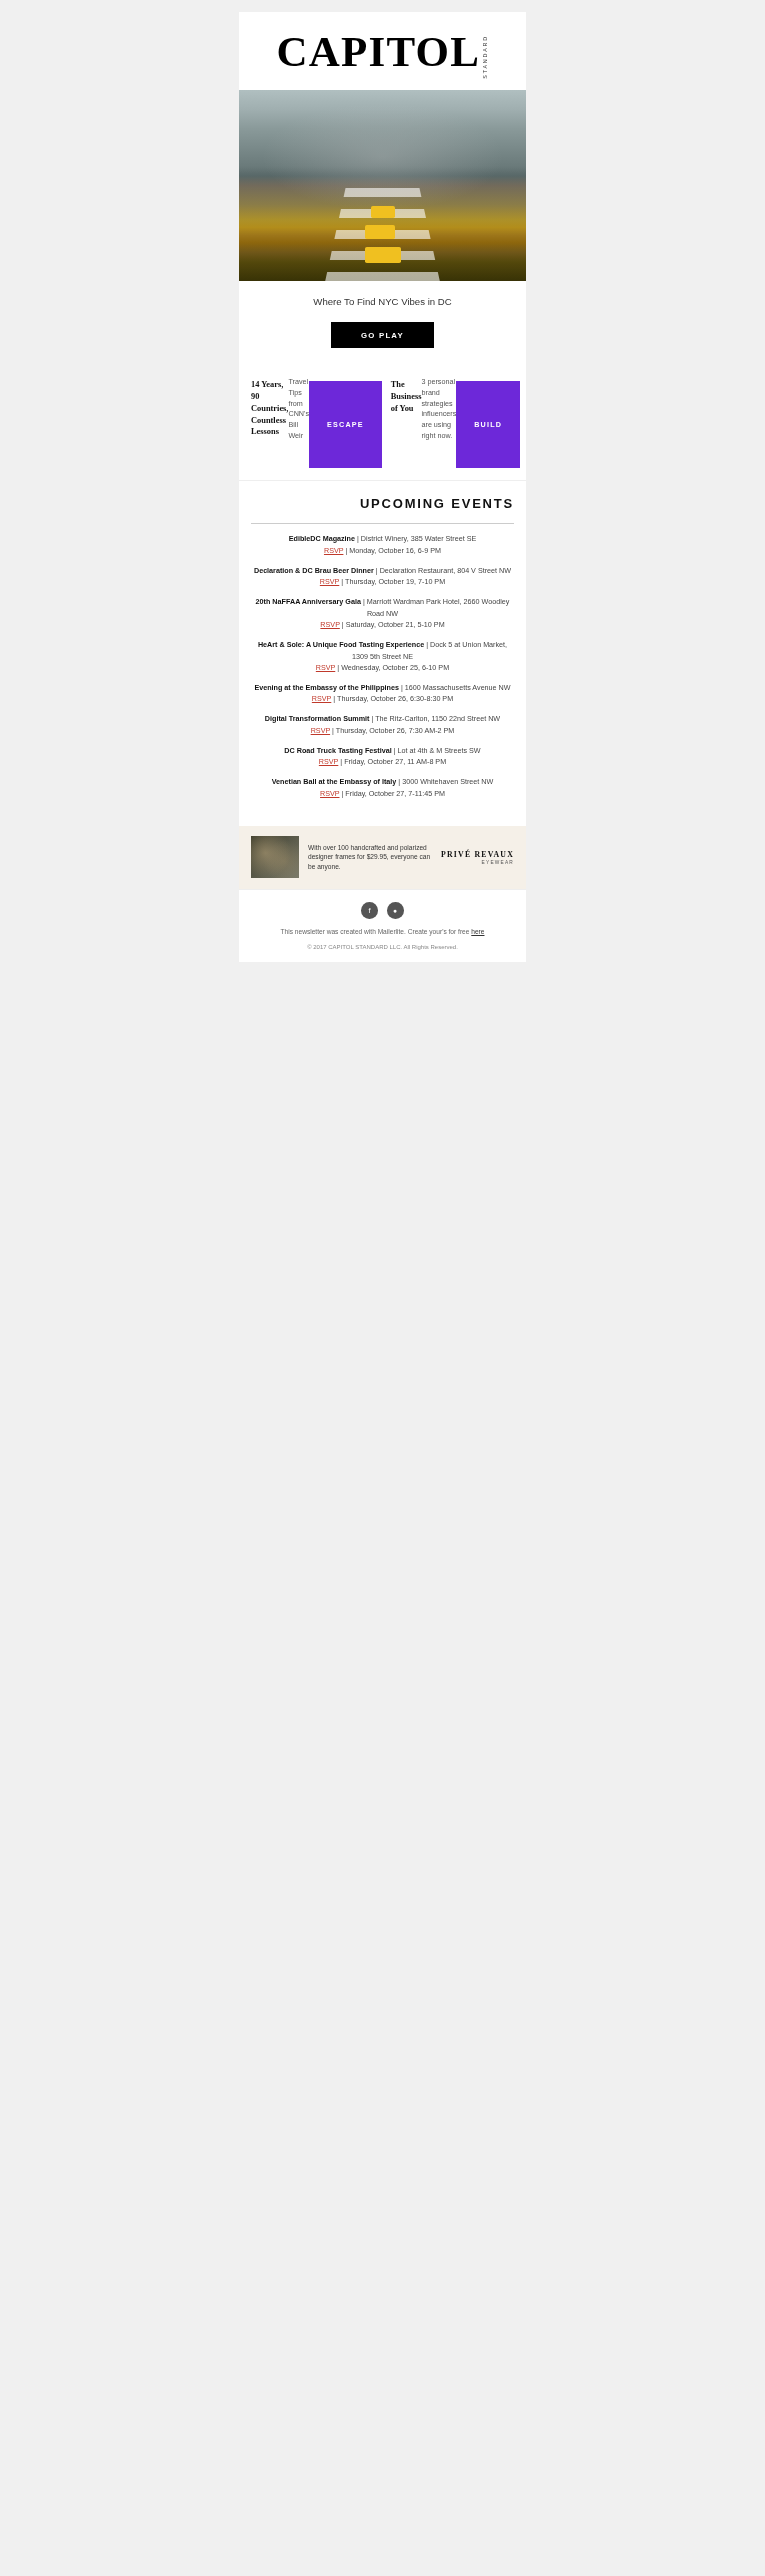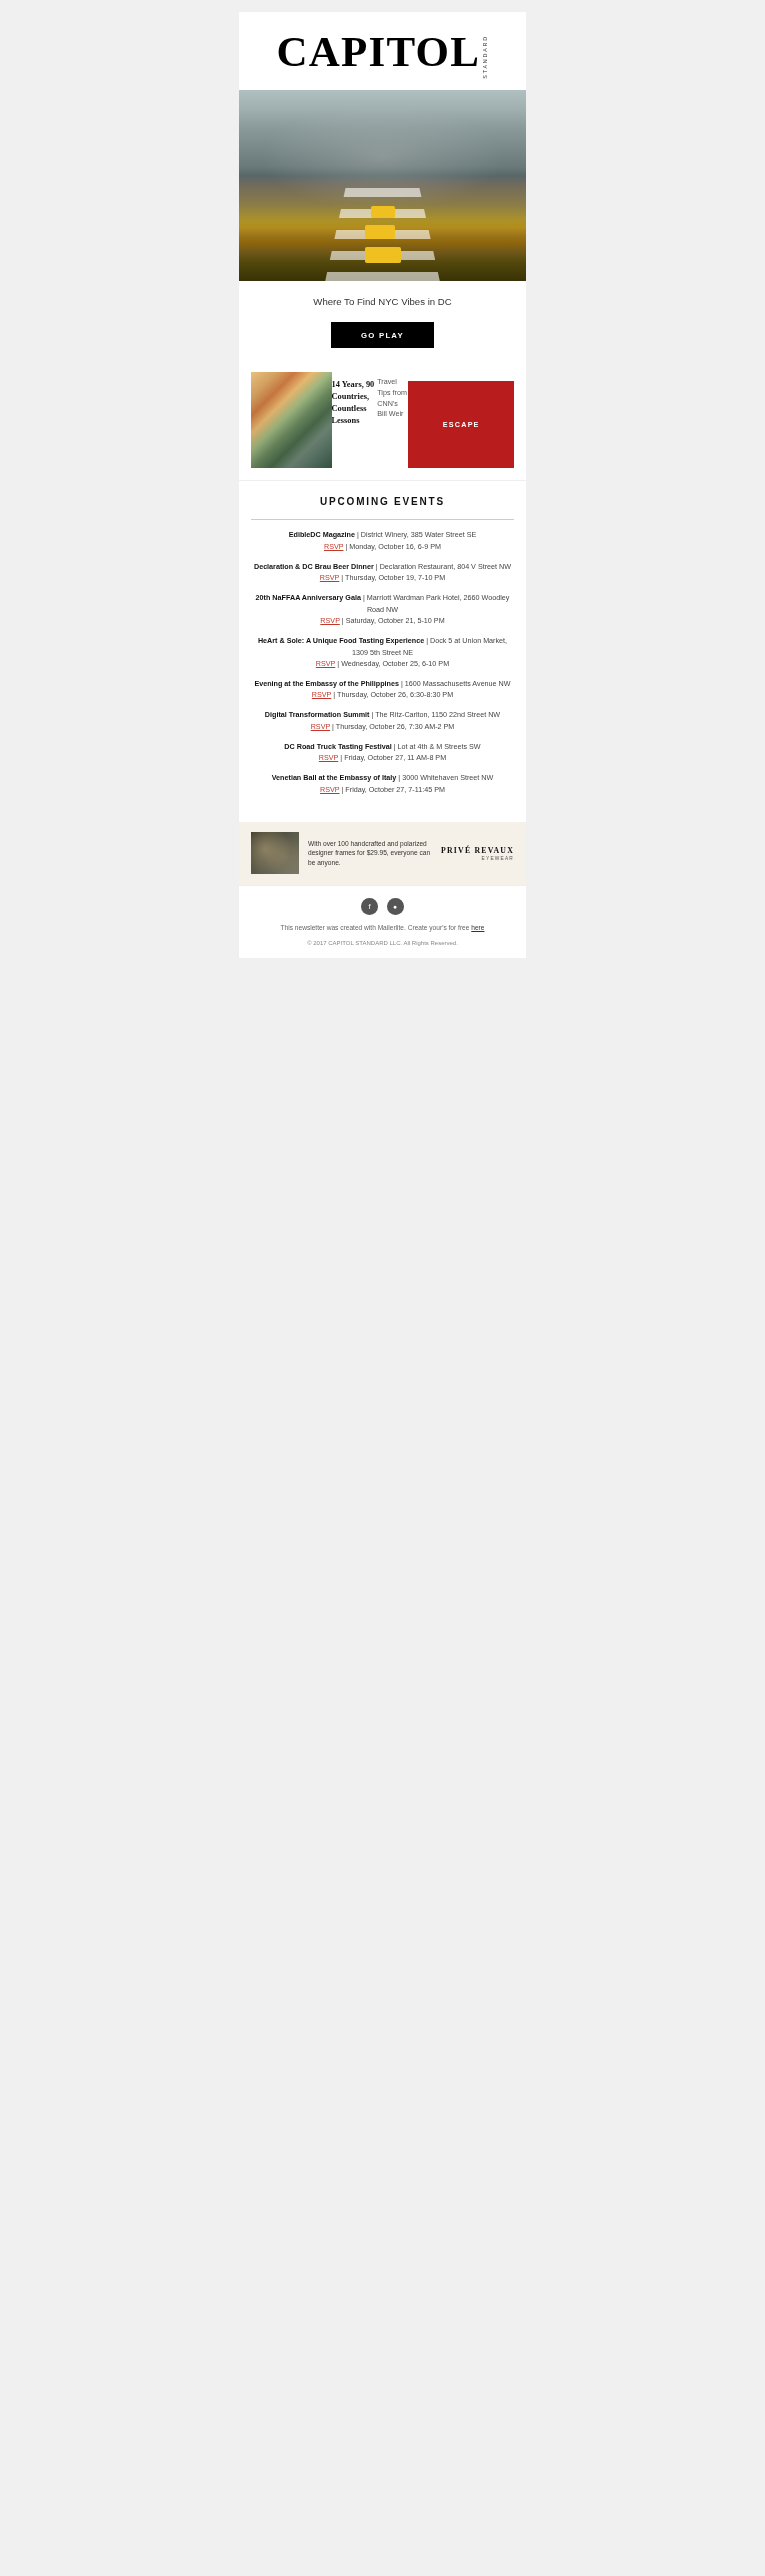"The Business of You" div.col-card { html: none -> <div> <div></div> <div>The Business of You</div> <div>3 personal brand strategies influencers are using right now.</div> <button>BUILD</button> </div> }
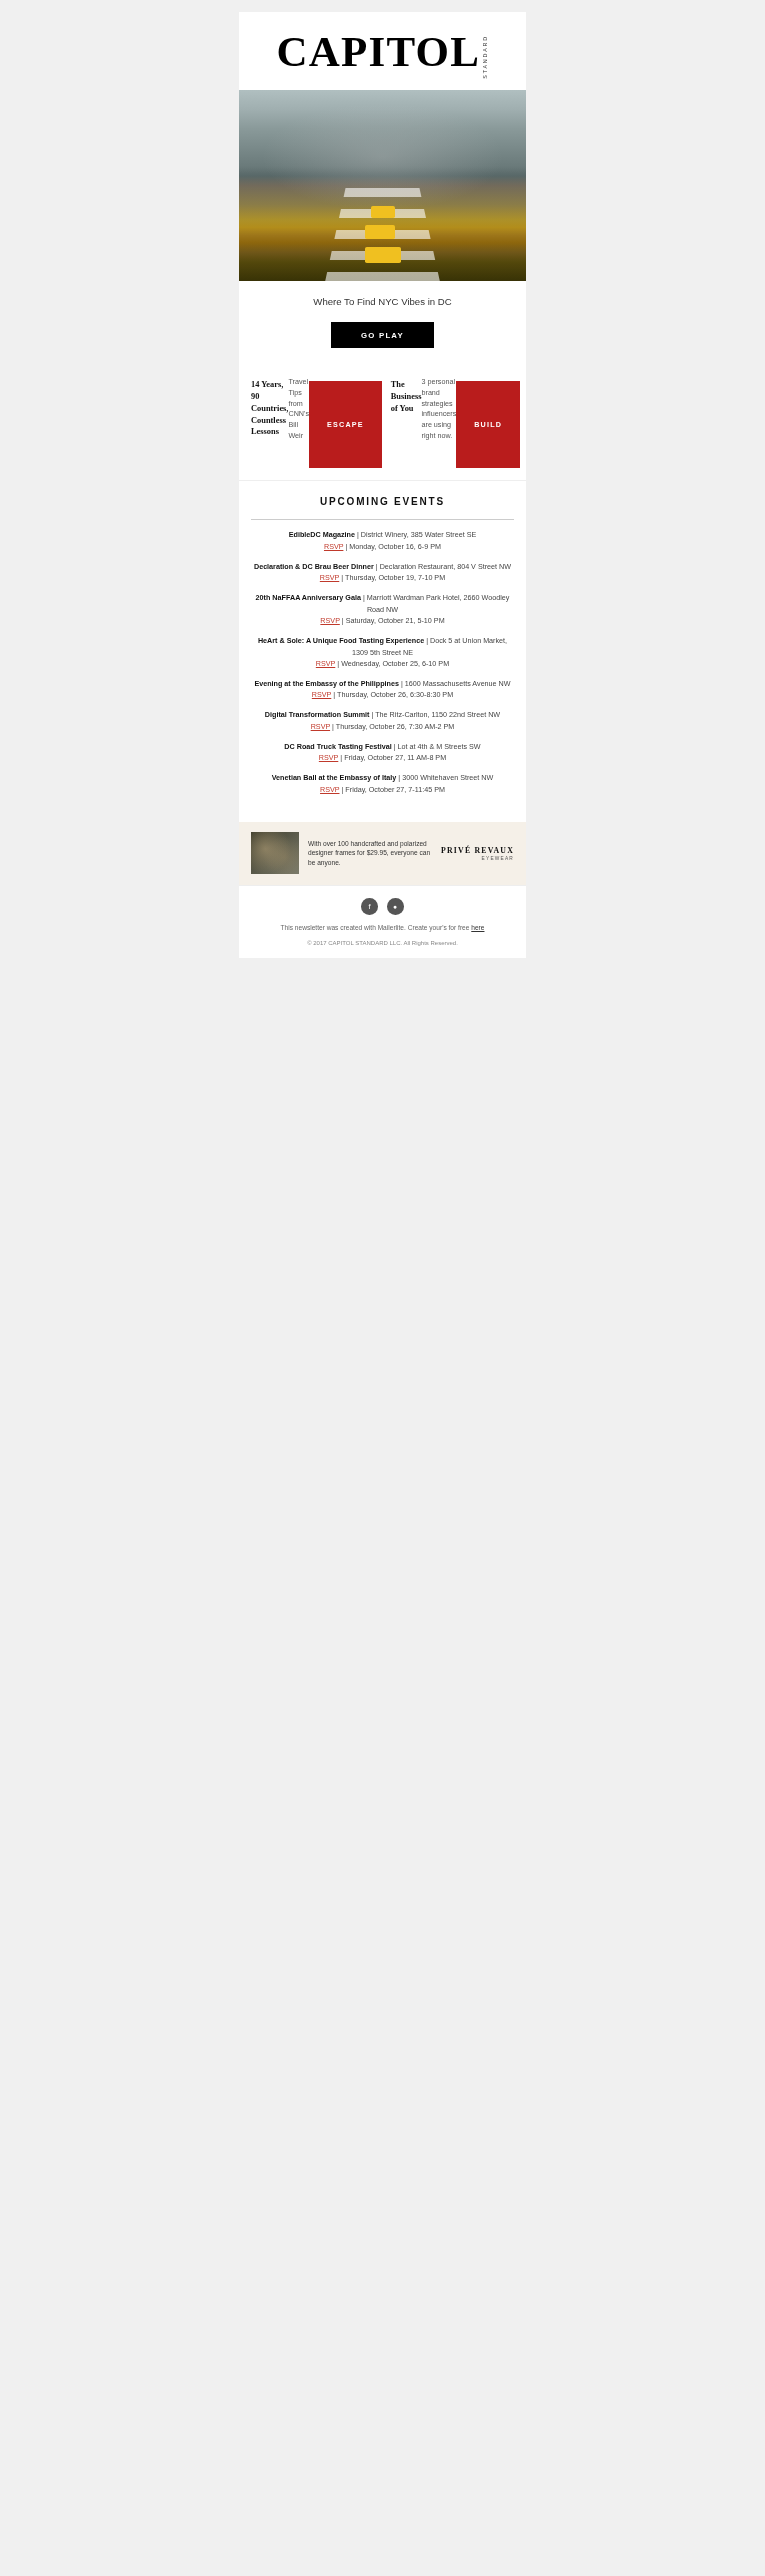"ESCAPE" .col-button { background: #b91c1c -> #6d28d9 }
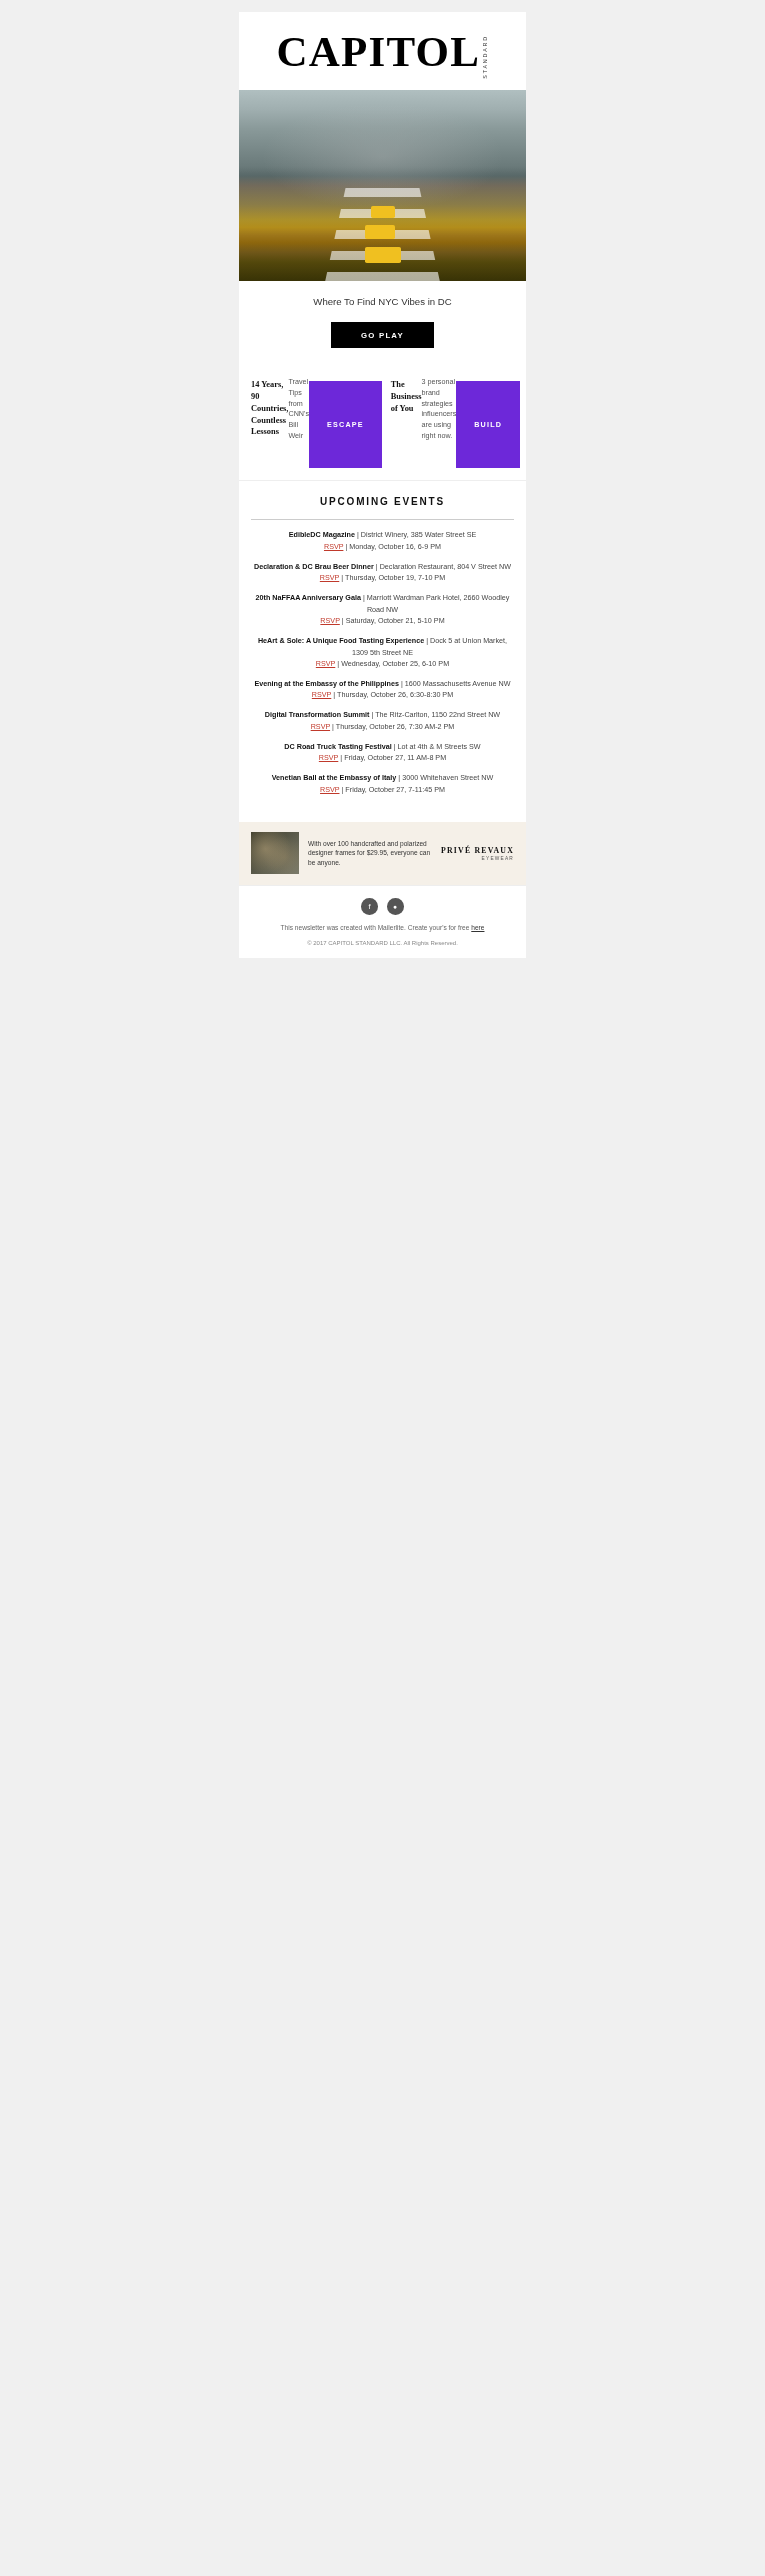"UPCOMING EVENTS" .events-title { font-size: 10px -> 13px; text-align: center -> right }
